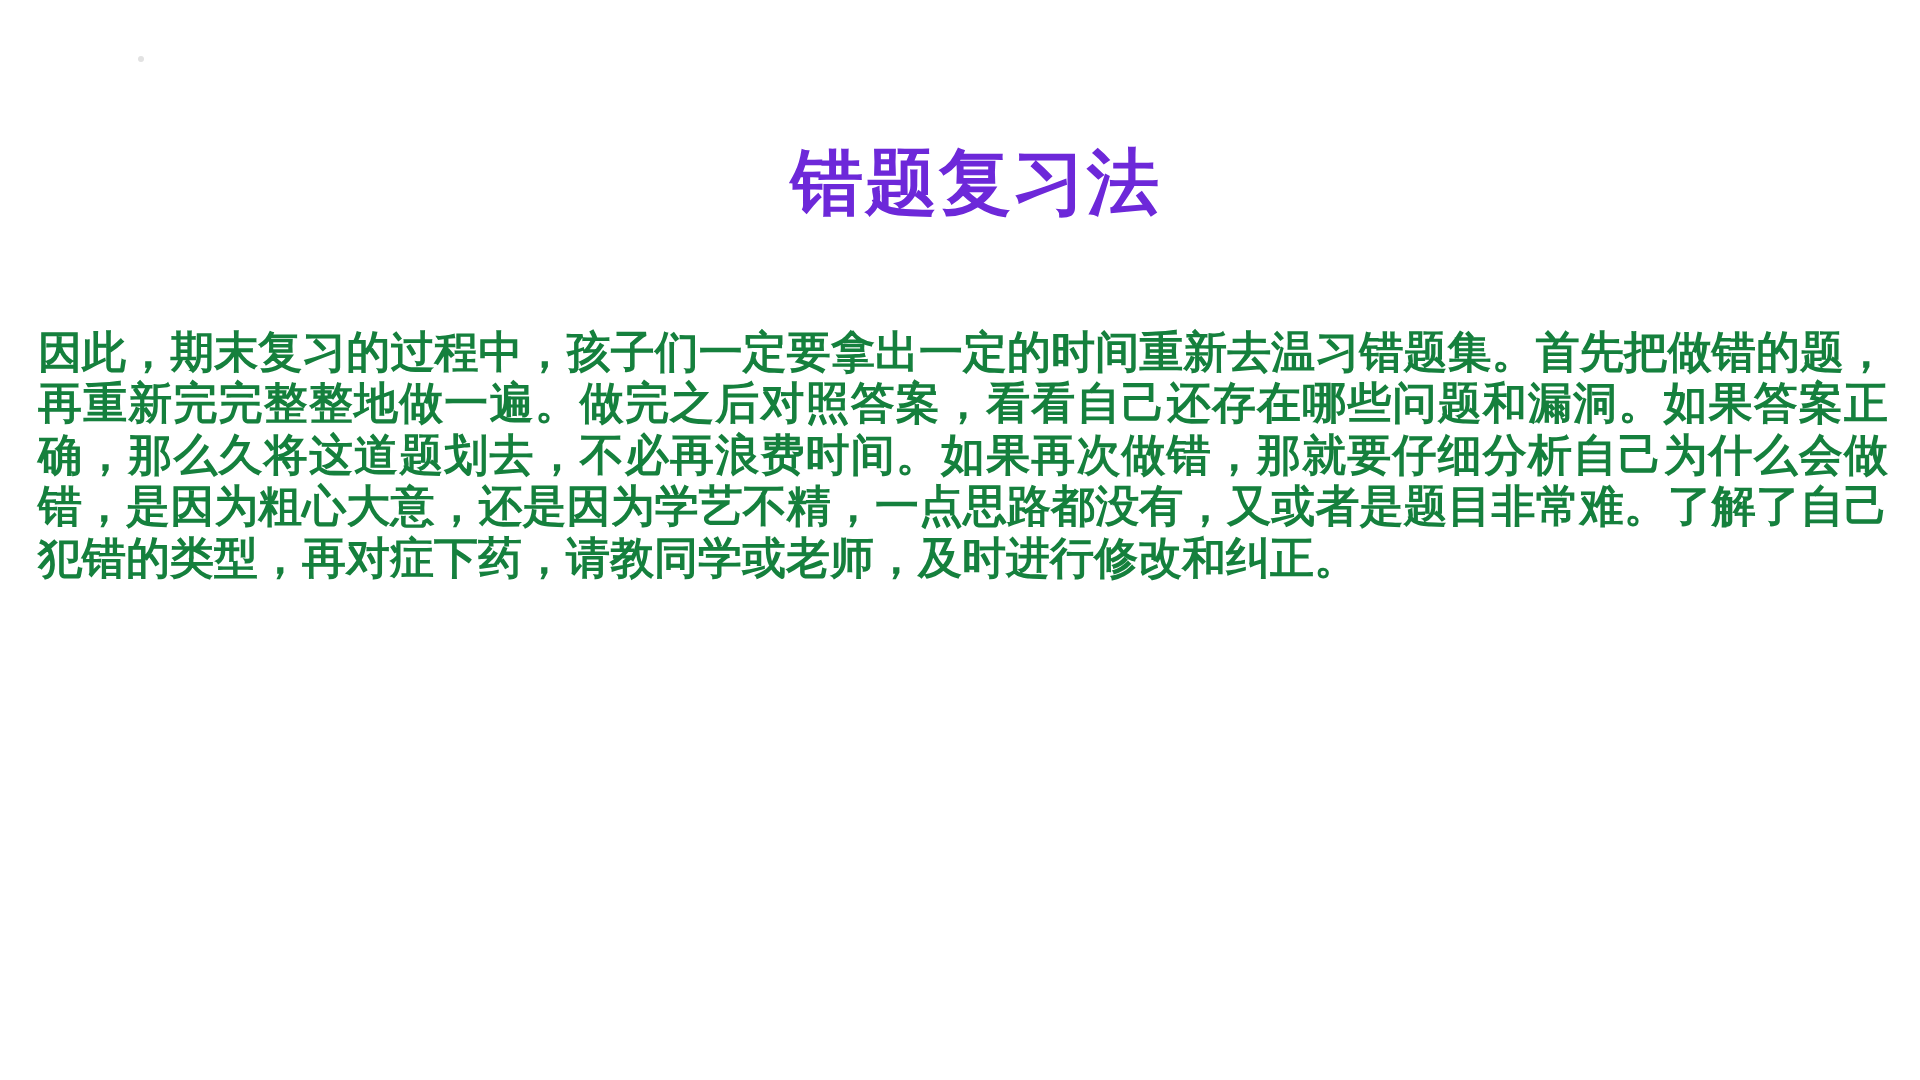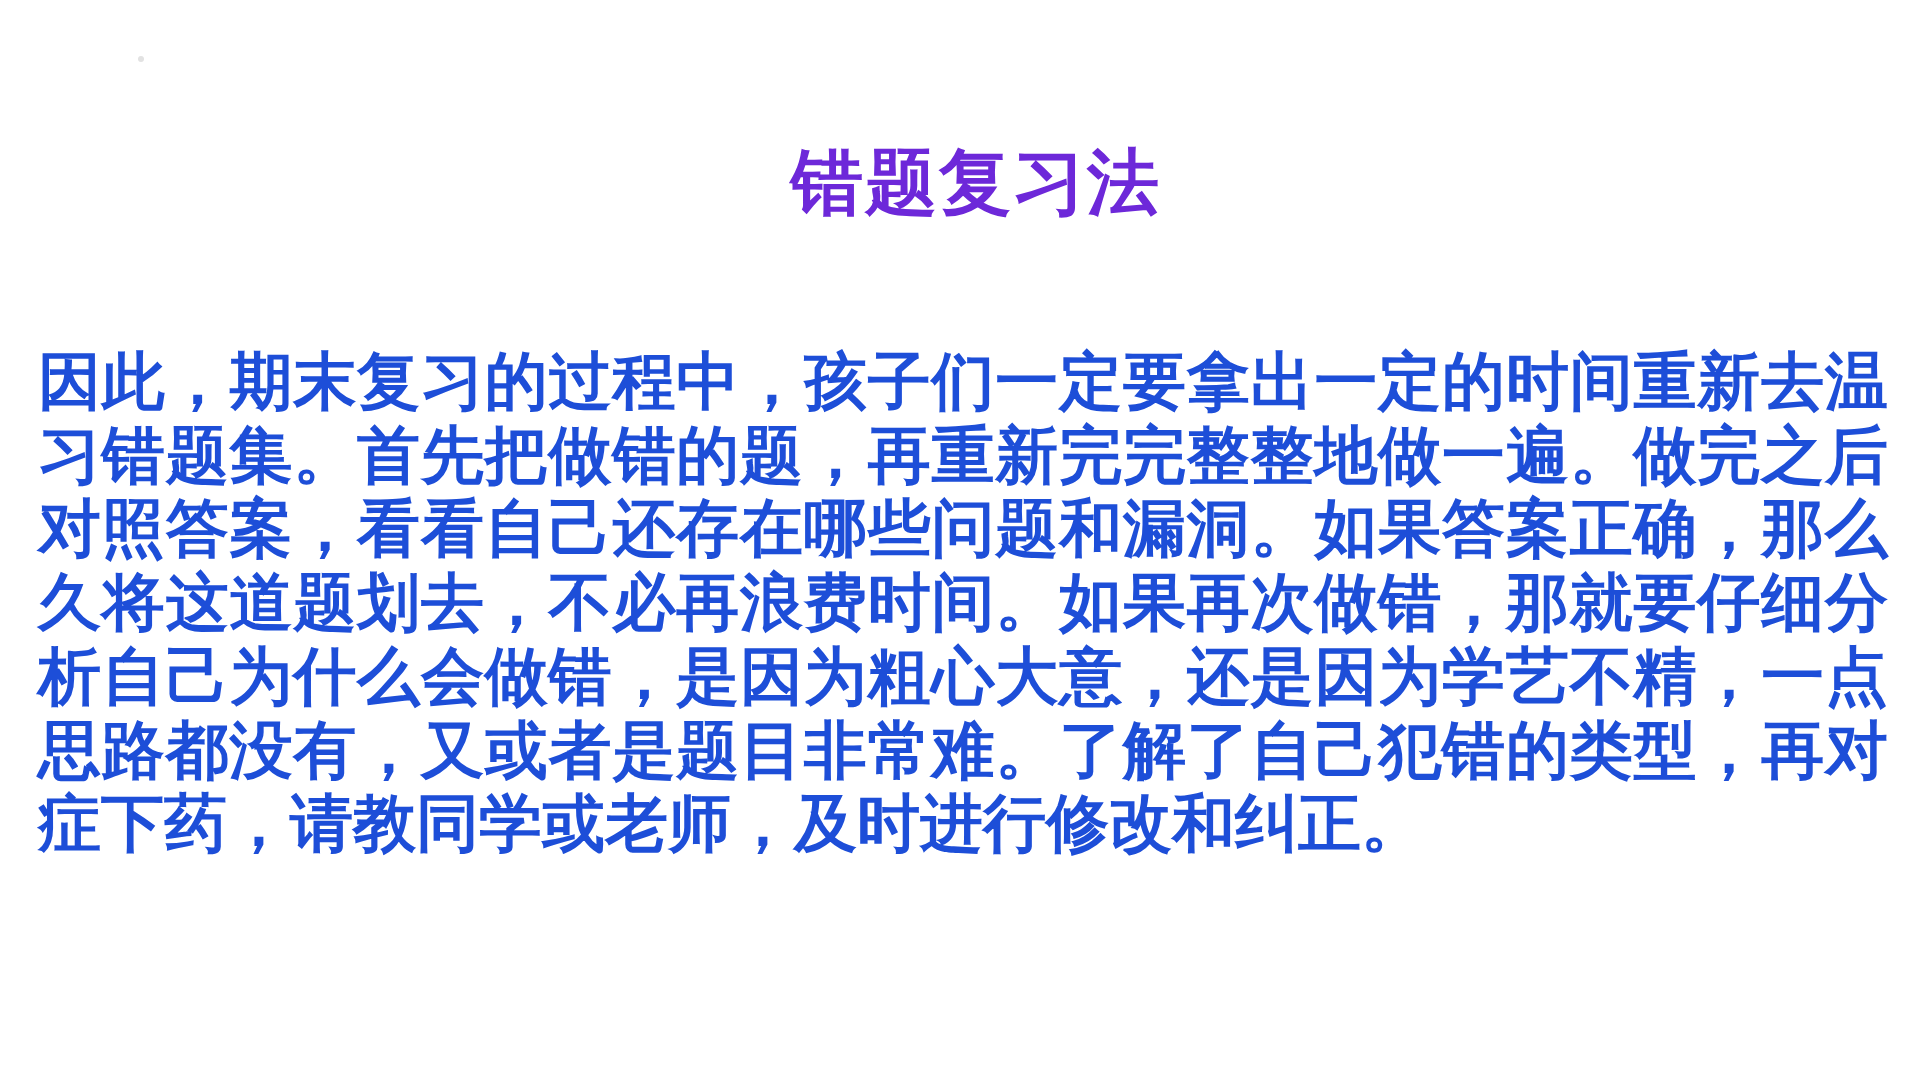"因此，期末复习的过程中，孩子们一定要拿出一定的时间重新去温习错题集。首先把做错的" .body-text { color: #1d4ed8 -> #15803d; font-size: 63px -> 44px }
